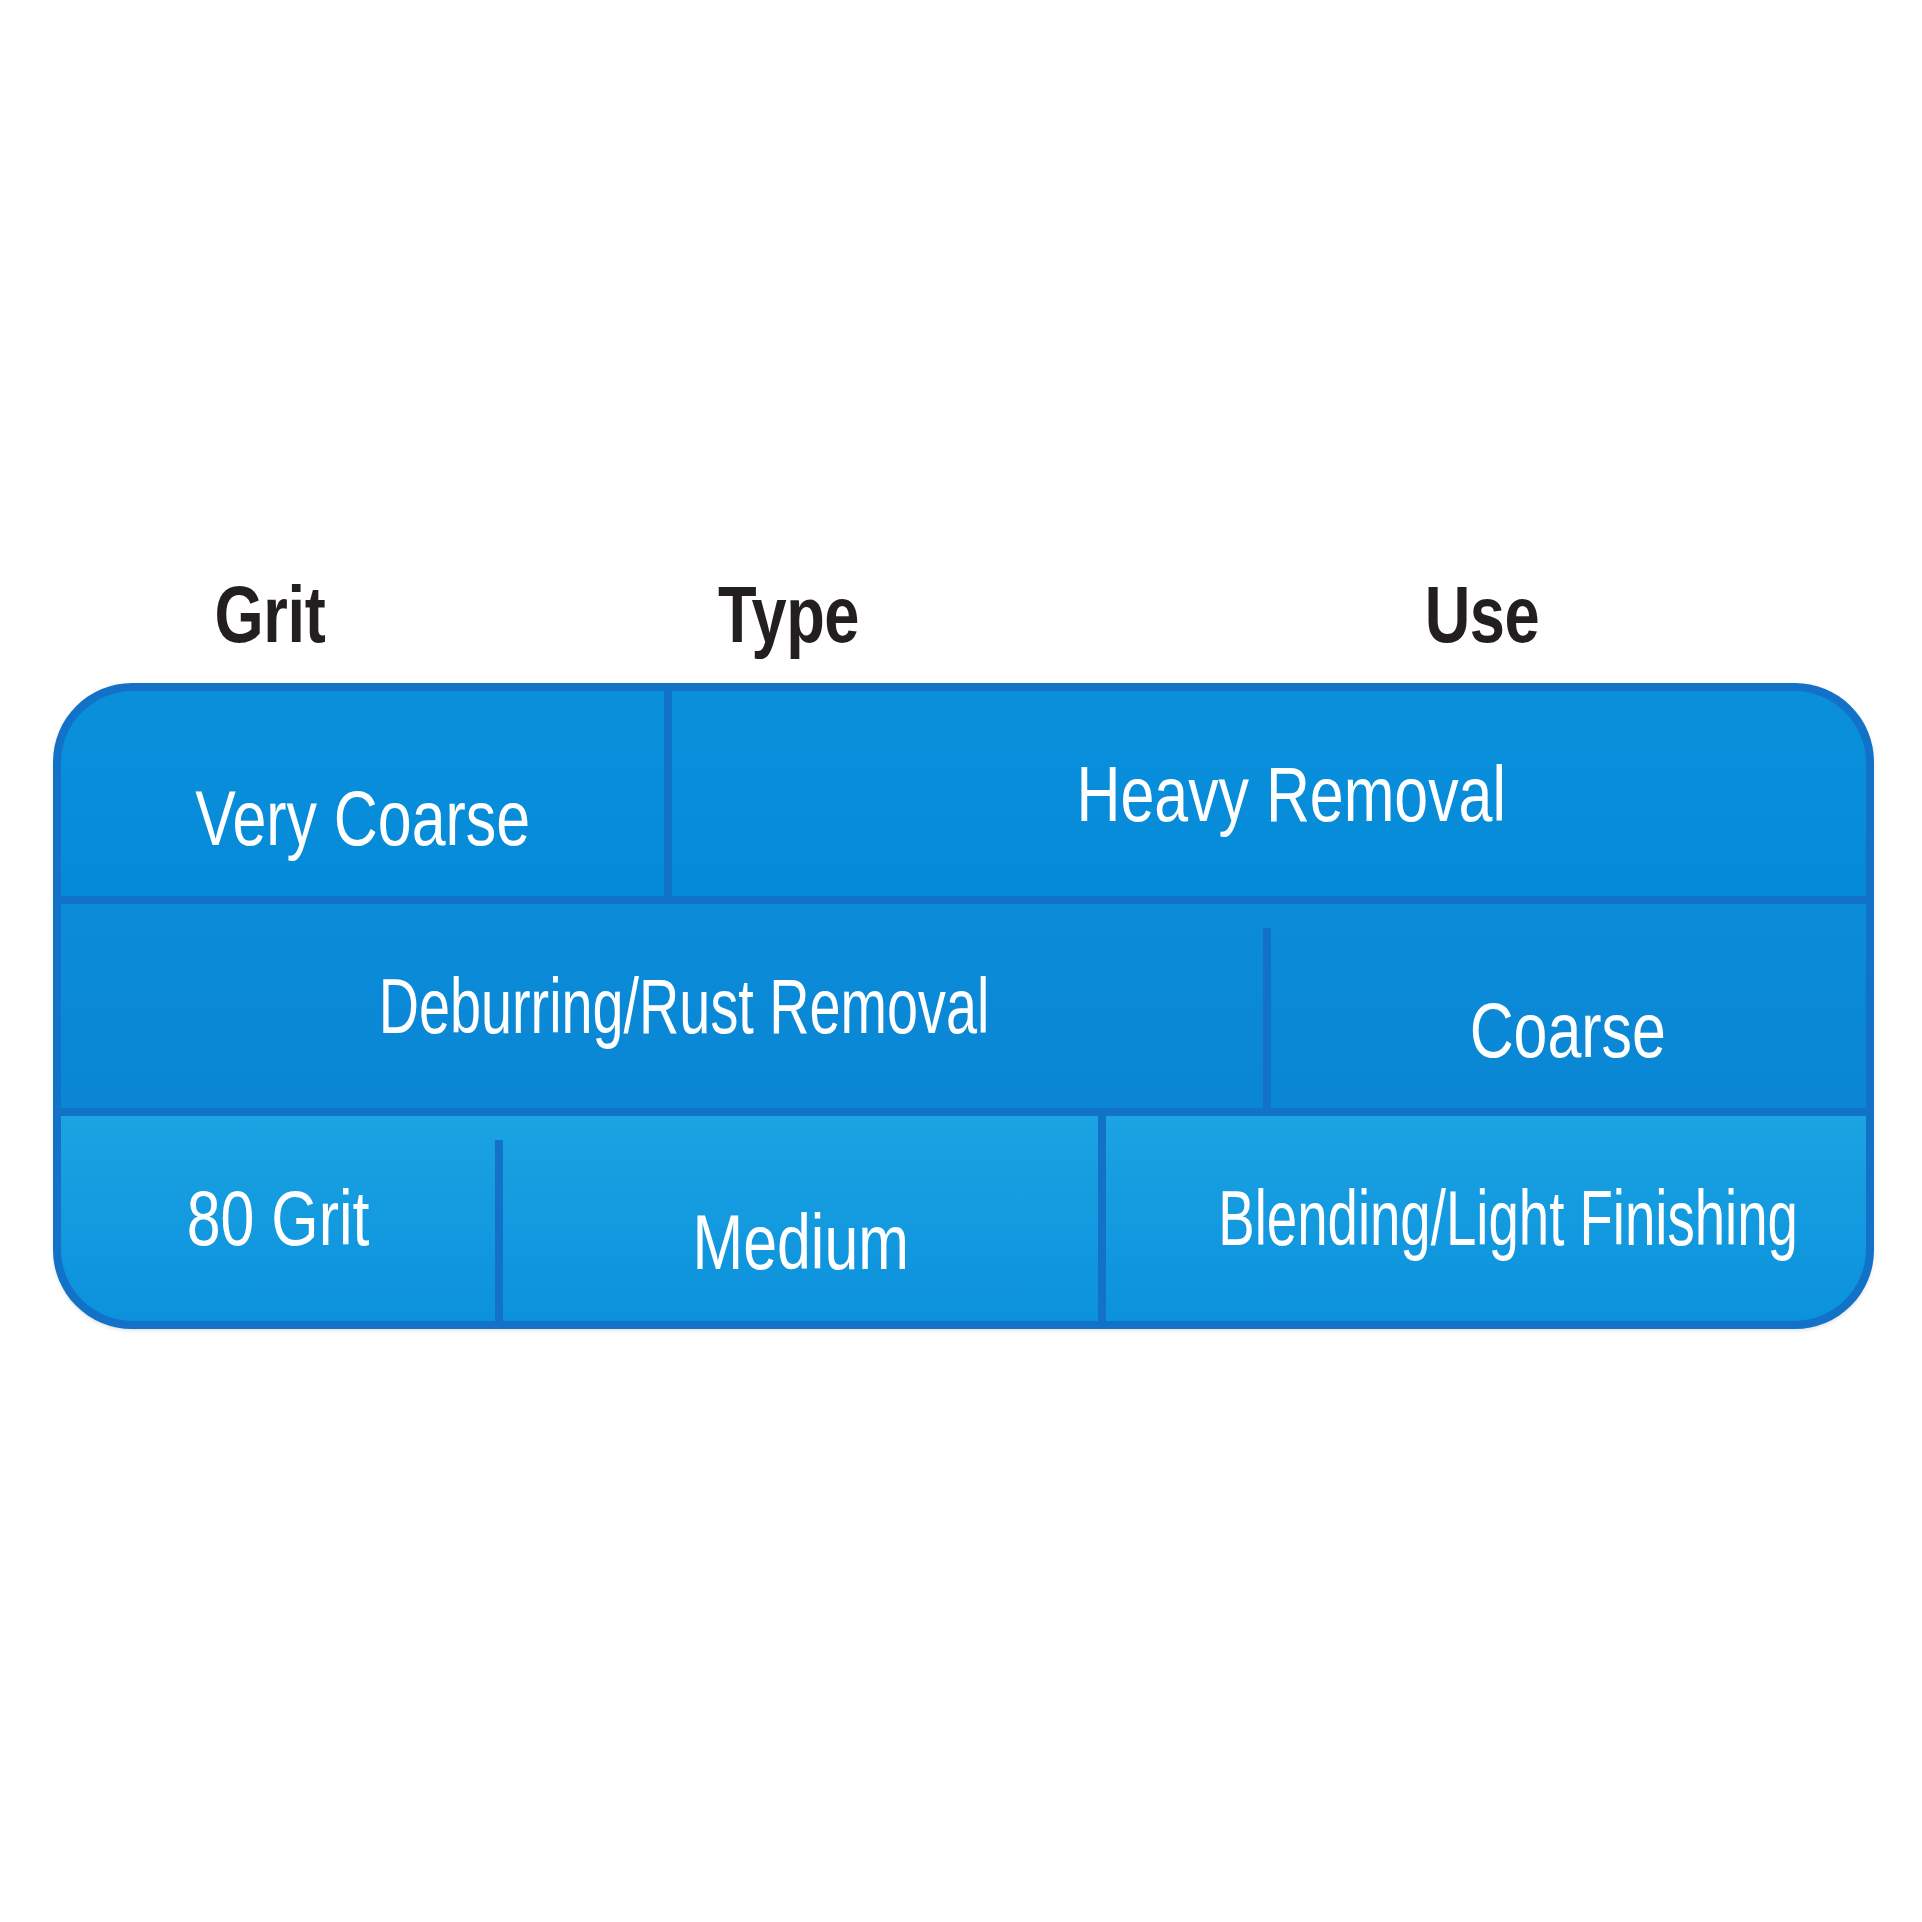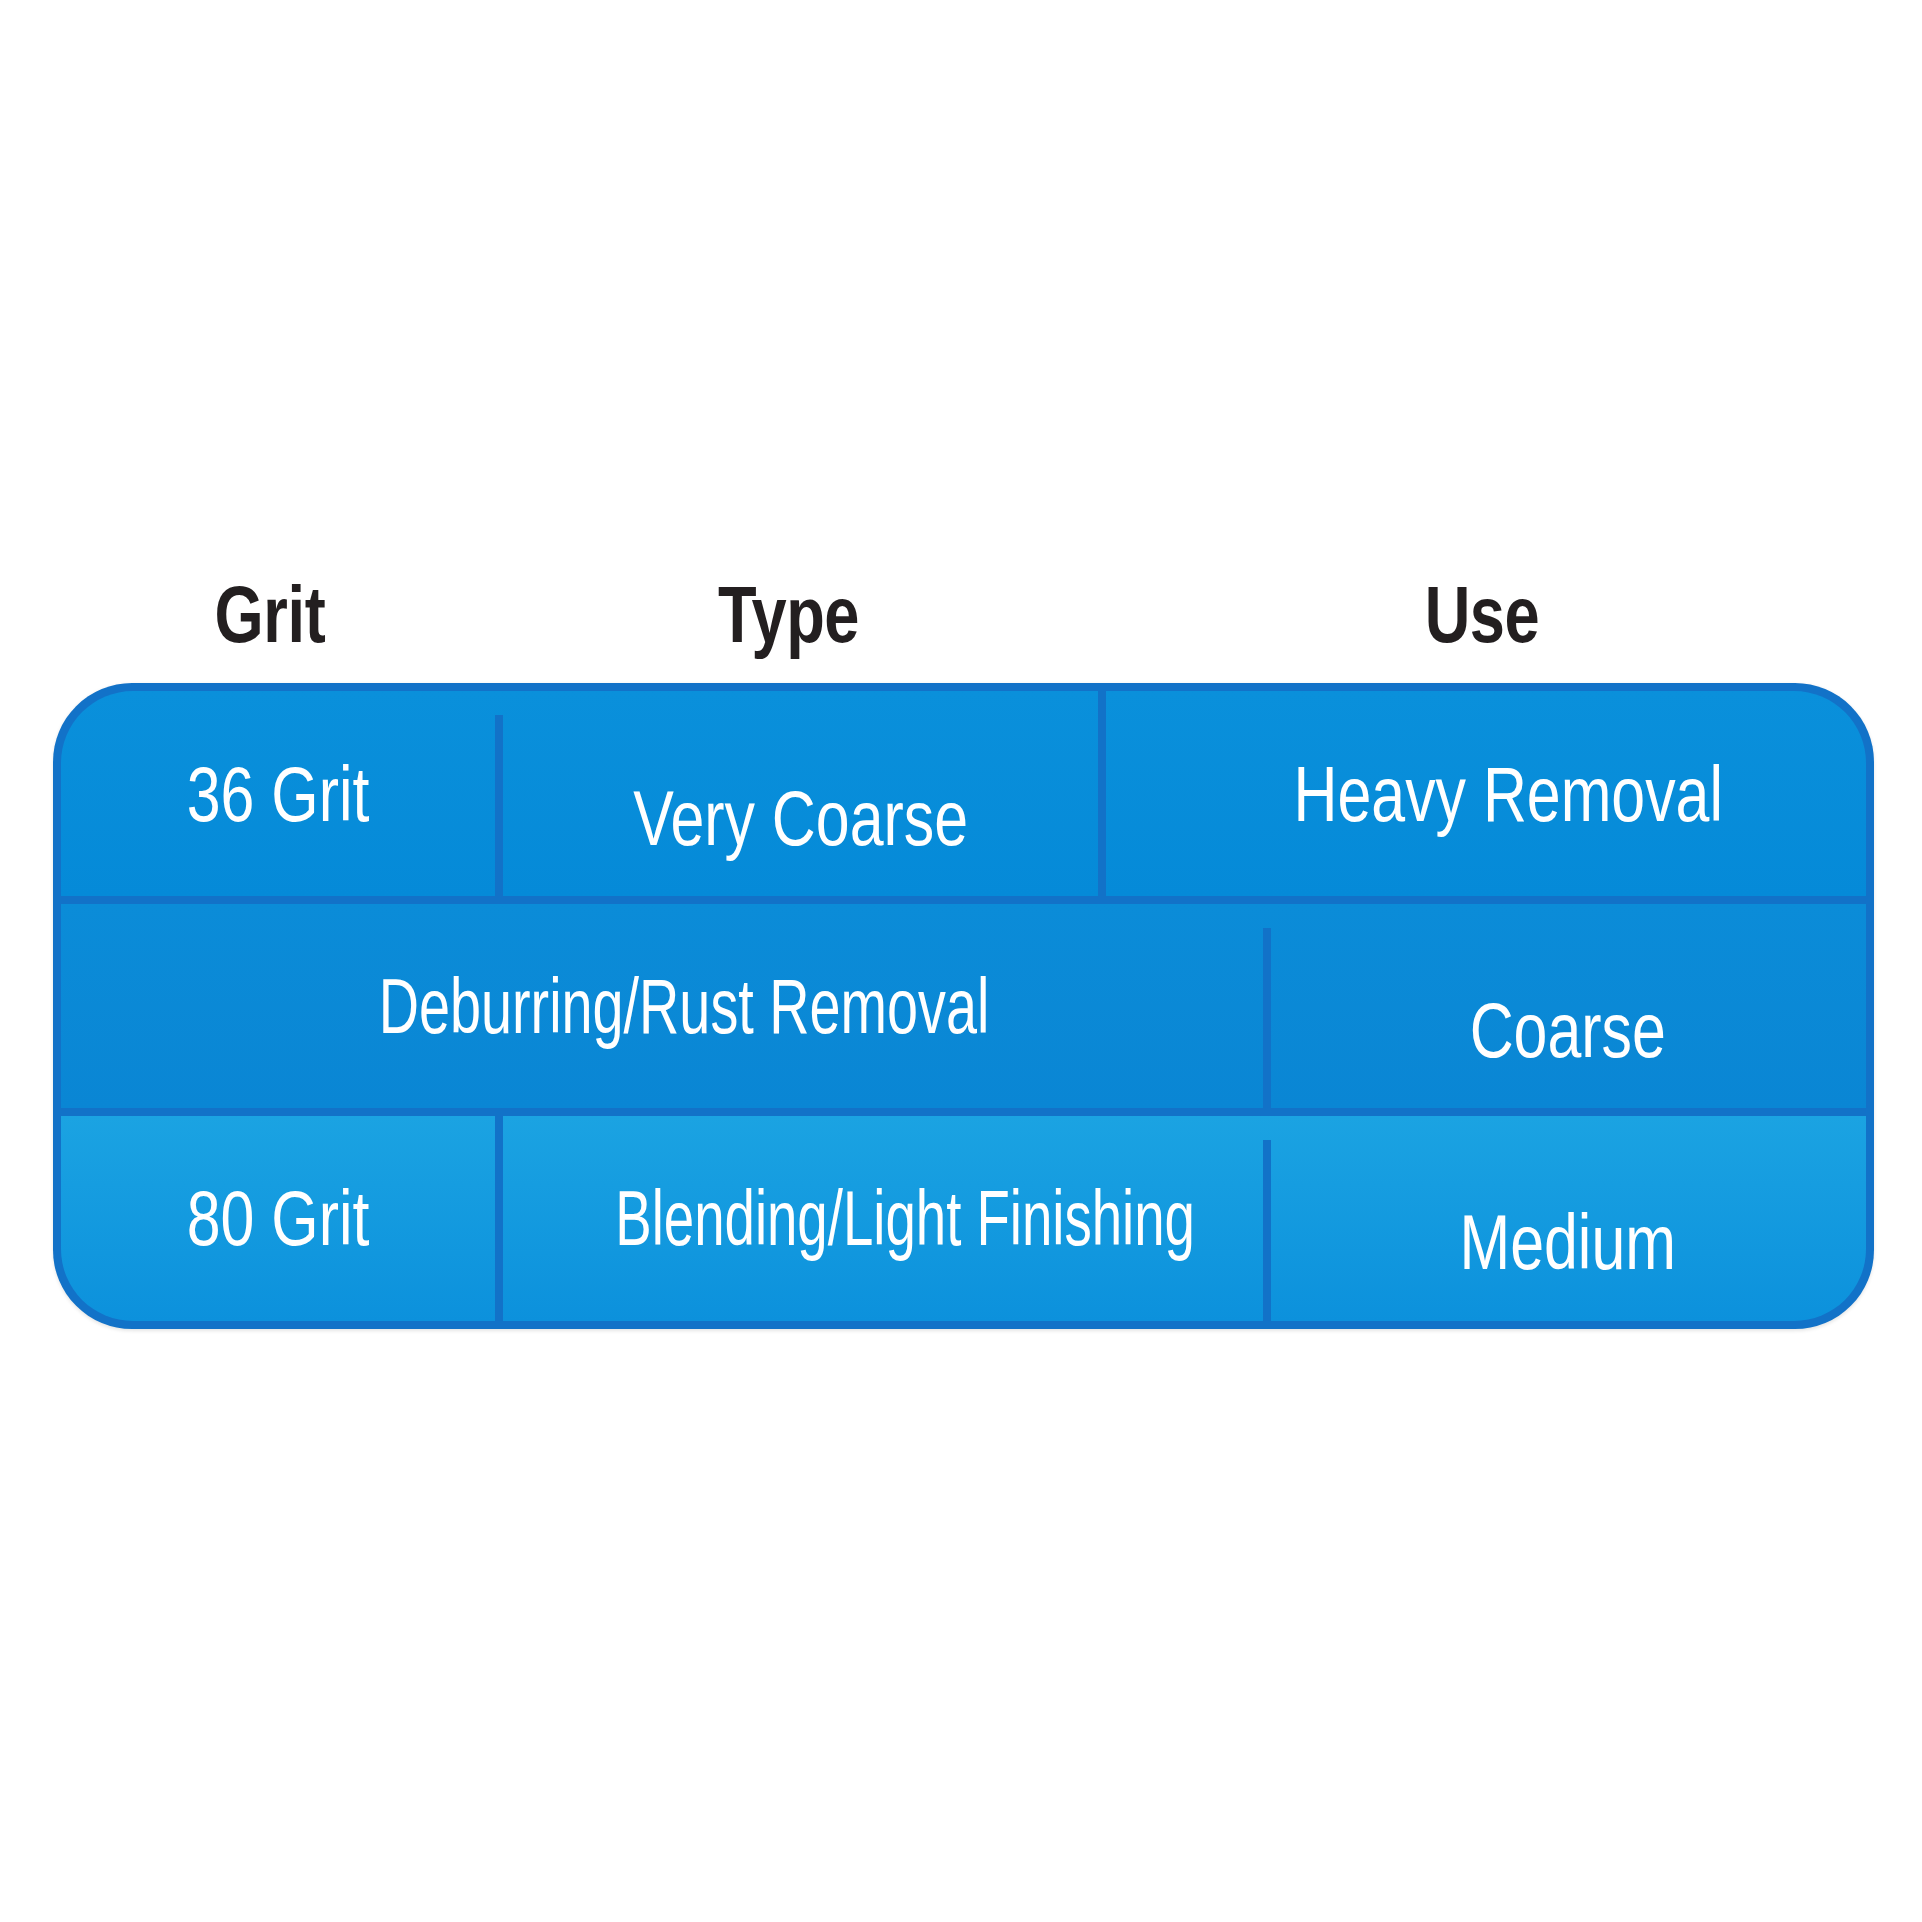"36 Grit" div.tcell { html: <div> <span>36 Grit</span> </div> -> none }
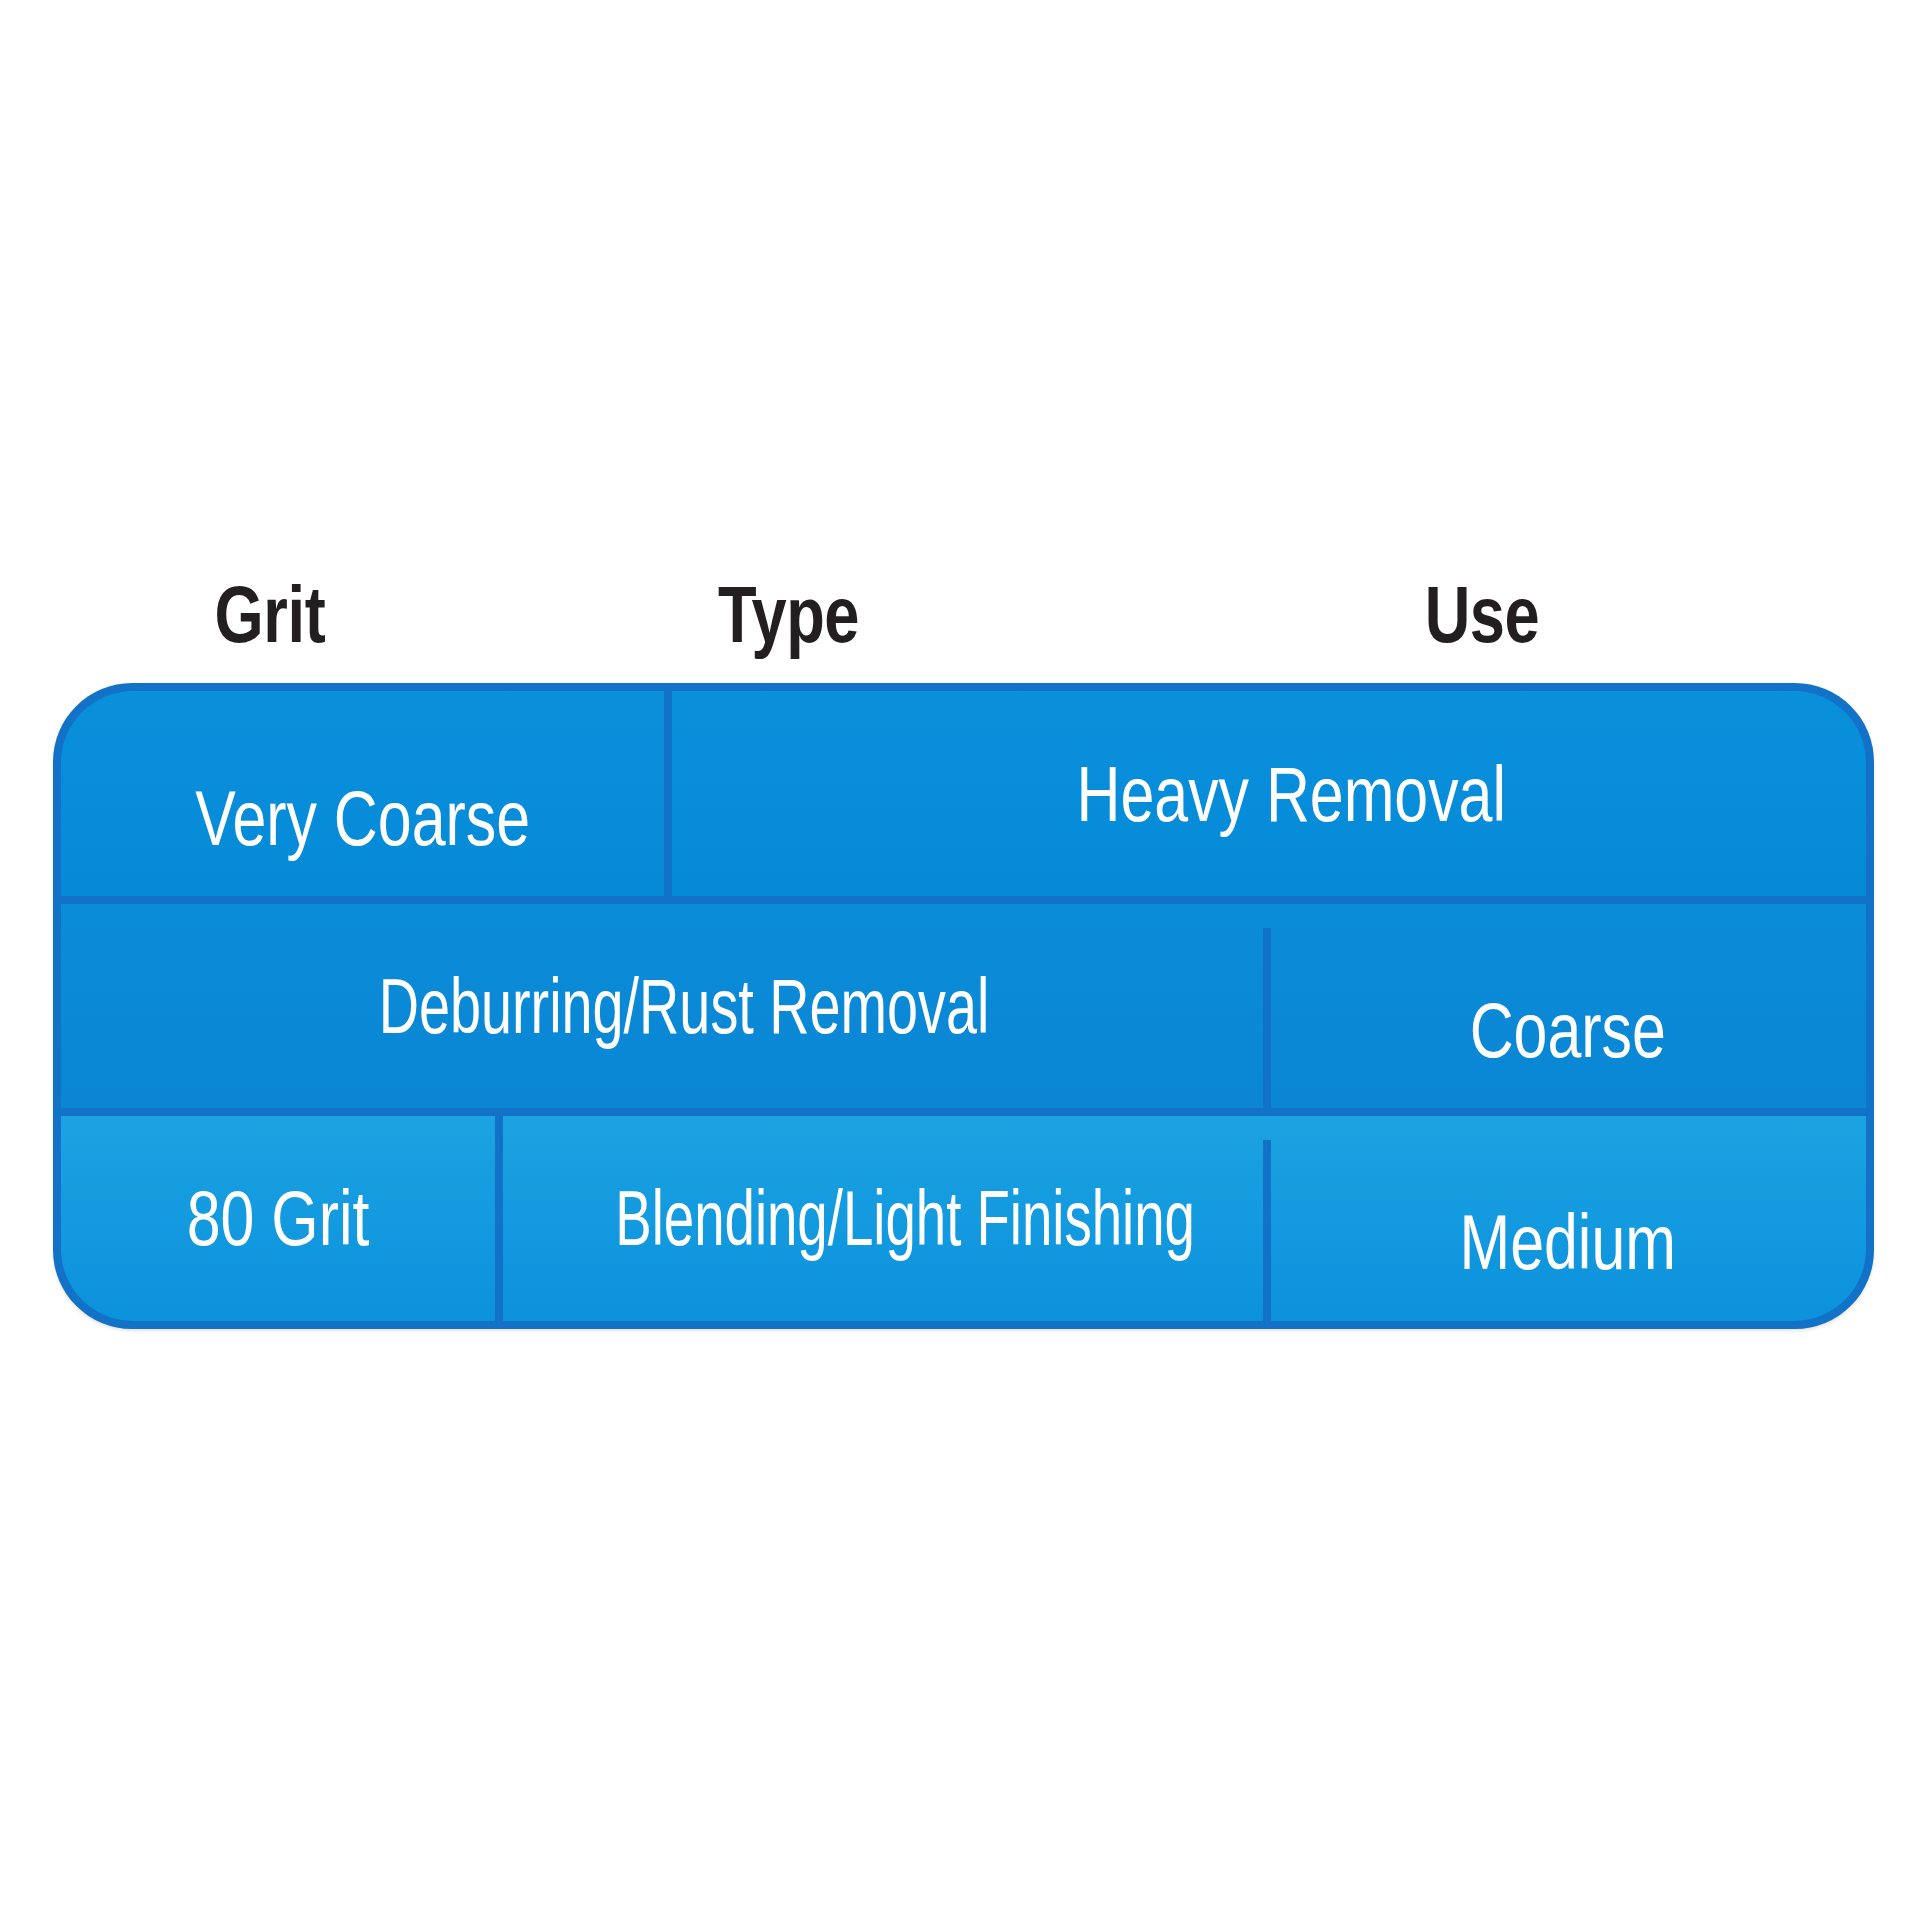"Blending/Light Finishing" div.tcell { order: before "Medium" -> after "Medium" }
